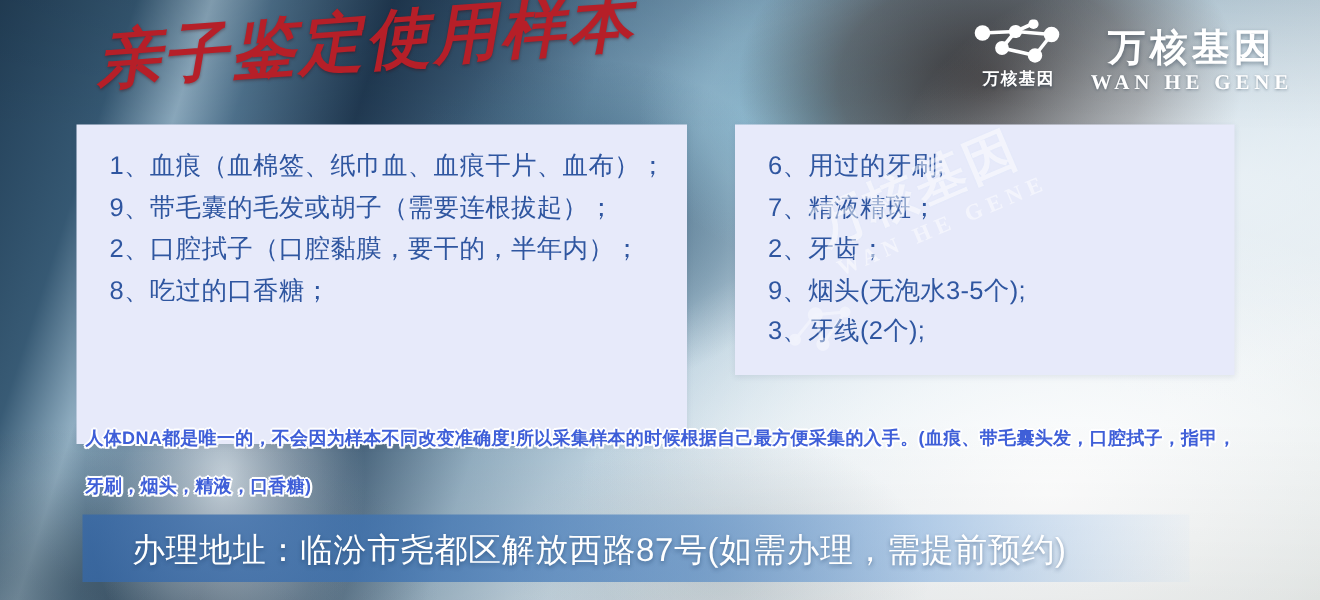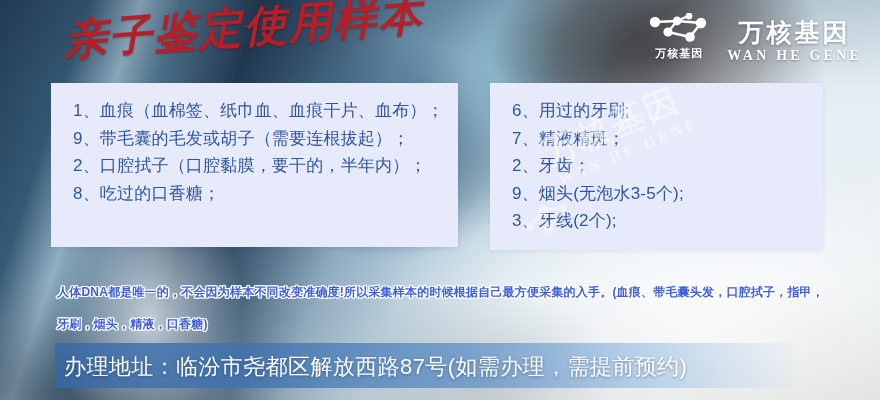"1、血痕（血棉签、纸巾血、血痕干片、血布）；" .panel-left { height: 164px -> 213px }
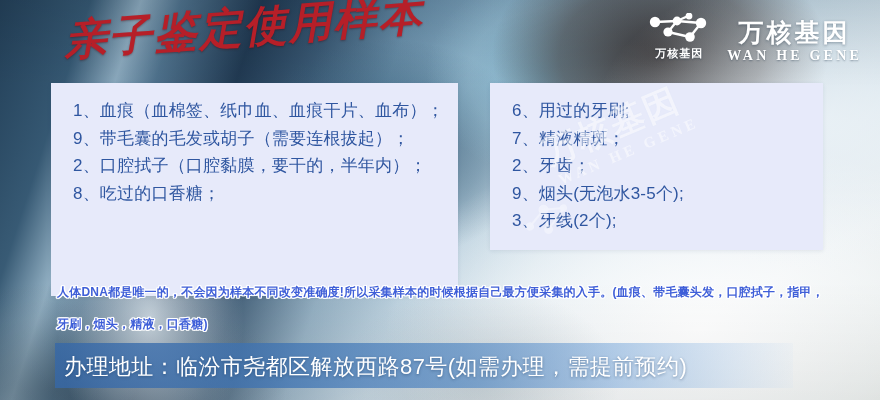"办理地址：临汾市尧都区解放西路87号(如需办理，需提前预约)" .address-text { left: 64px -> 88px }
